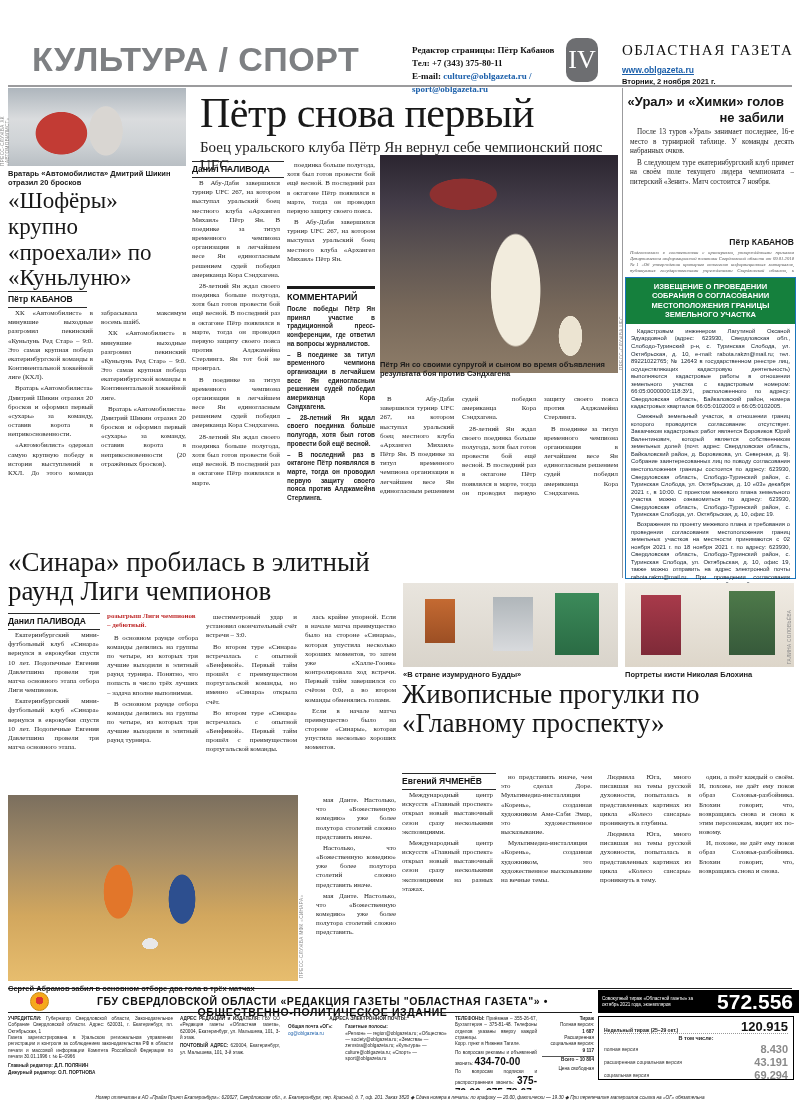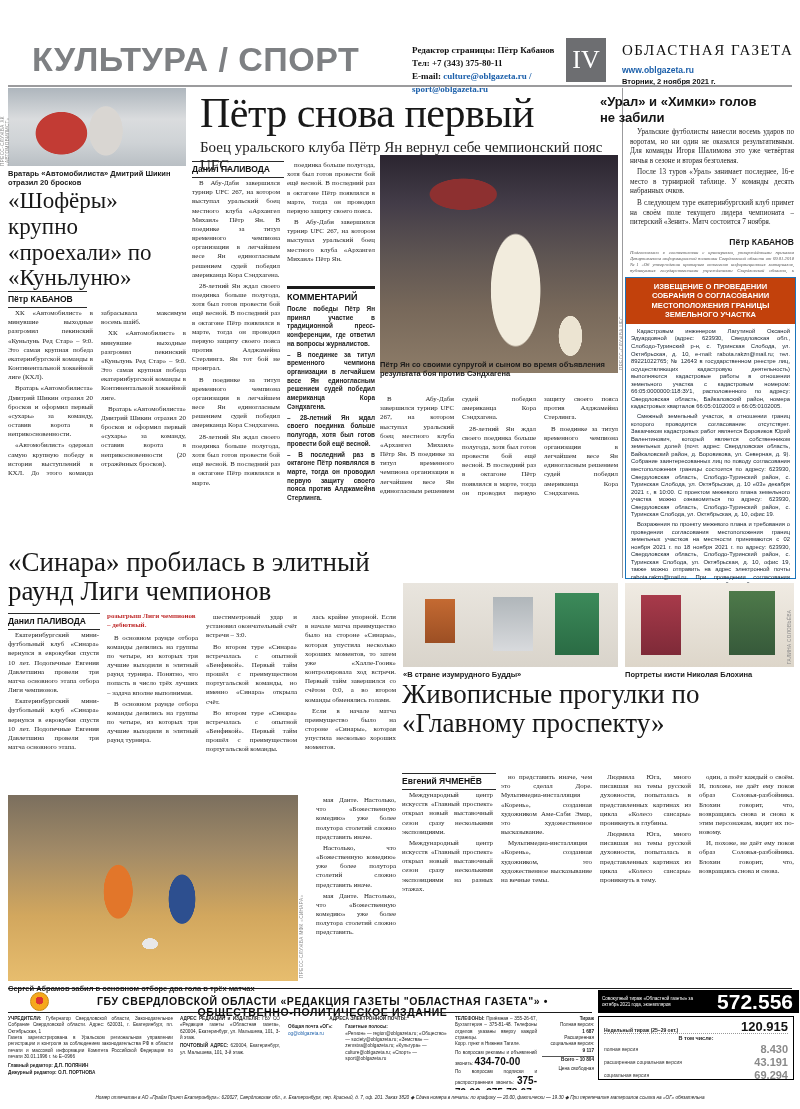"IV" div.abs { border-radius: none -> 10px; width: 40px -> 32px }
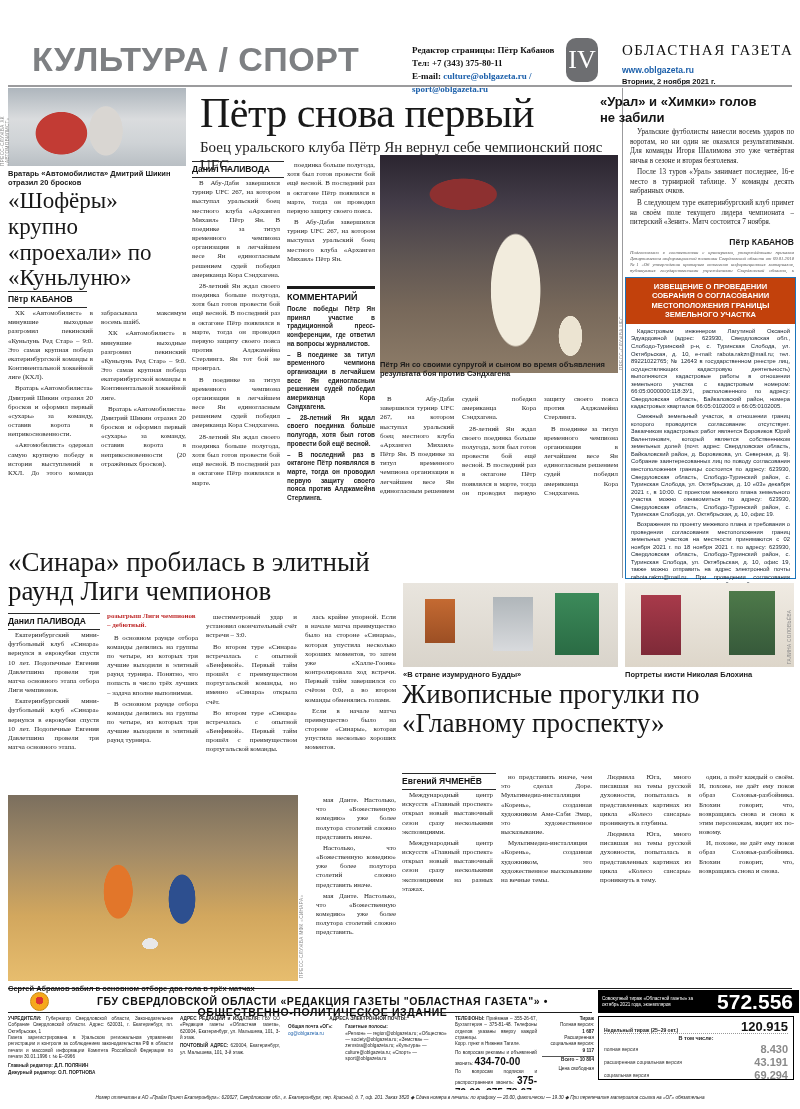"www.oblgazeta.ru" .site { text-decoration: none -> underline }
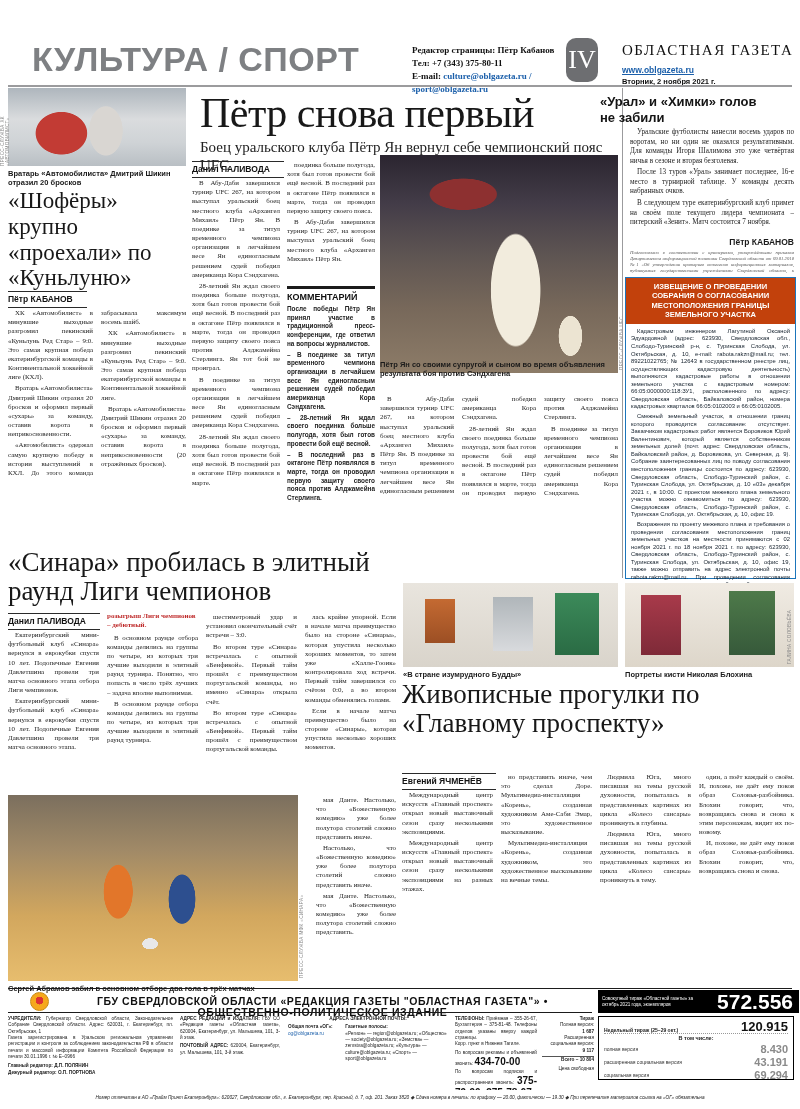"«Урал» и «Химки» голов не" div.abs { left: 600px -> 620px; text-align: none -> right }
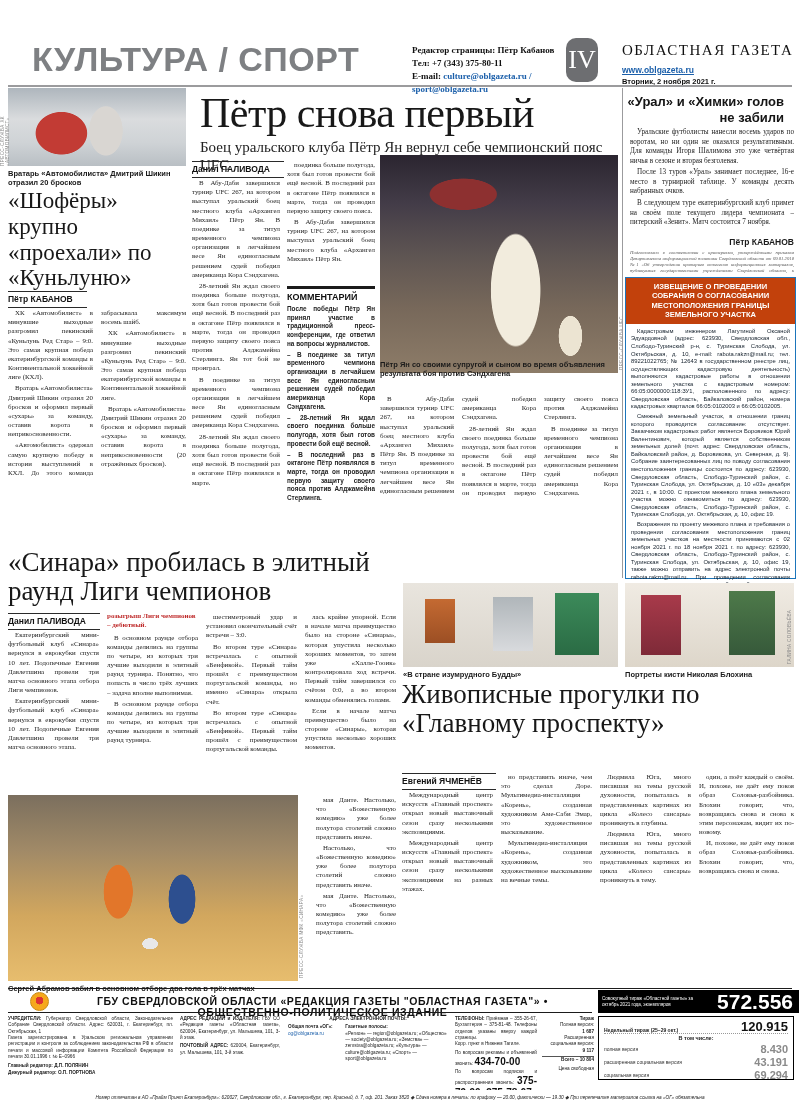"Уральские футболисты нанесли восемь" p { html: <p>Уральские футболисты нанесли восемь ударов по воротам, но ни один не оказался результативным. Для команды Игоря Шалимова это уже четвёртая ничья в сезоне и вторая безголевая.</p> -> none }
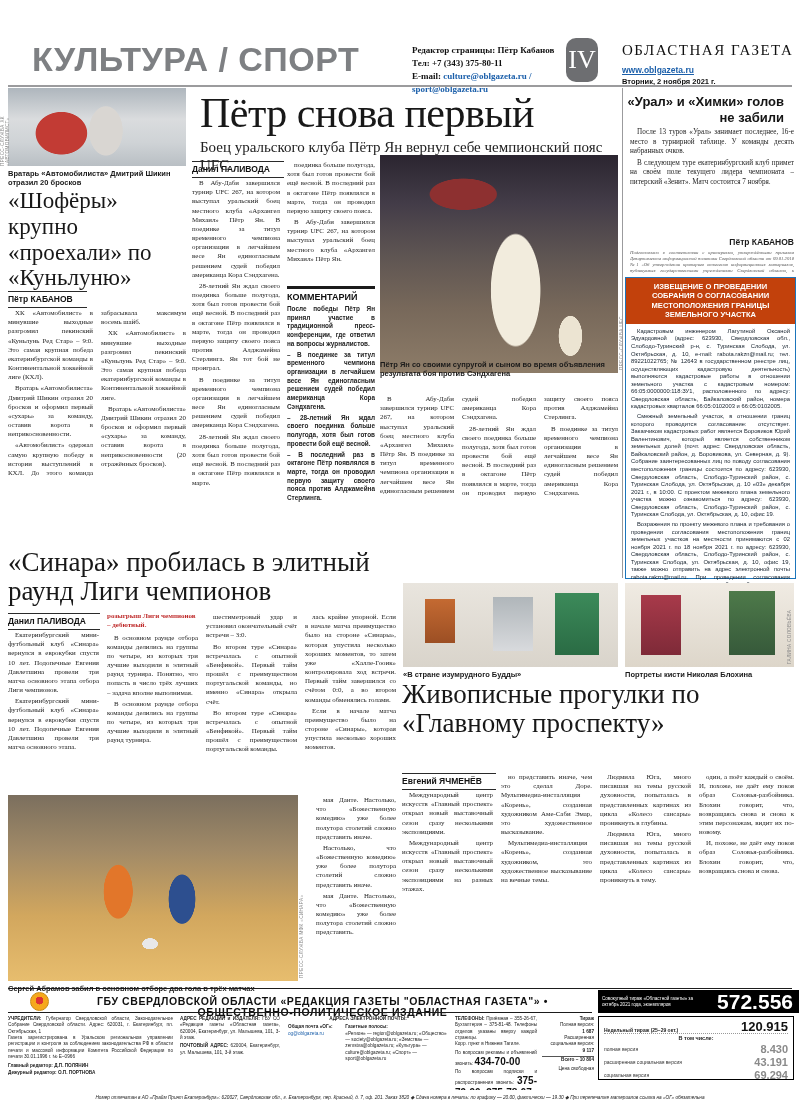"ИЗВЕЩЕНИЕ О ПРОВЕДЕНИИ СОБРАНИЯ О" .notice-head { background: #c2410c -> #15803d }
